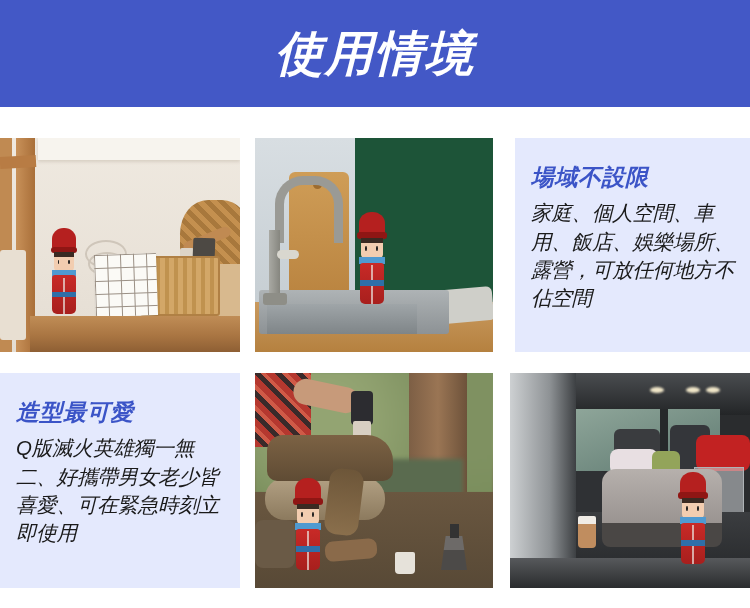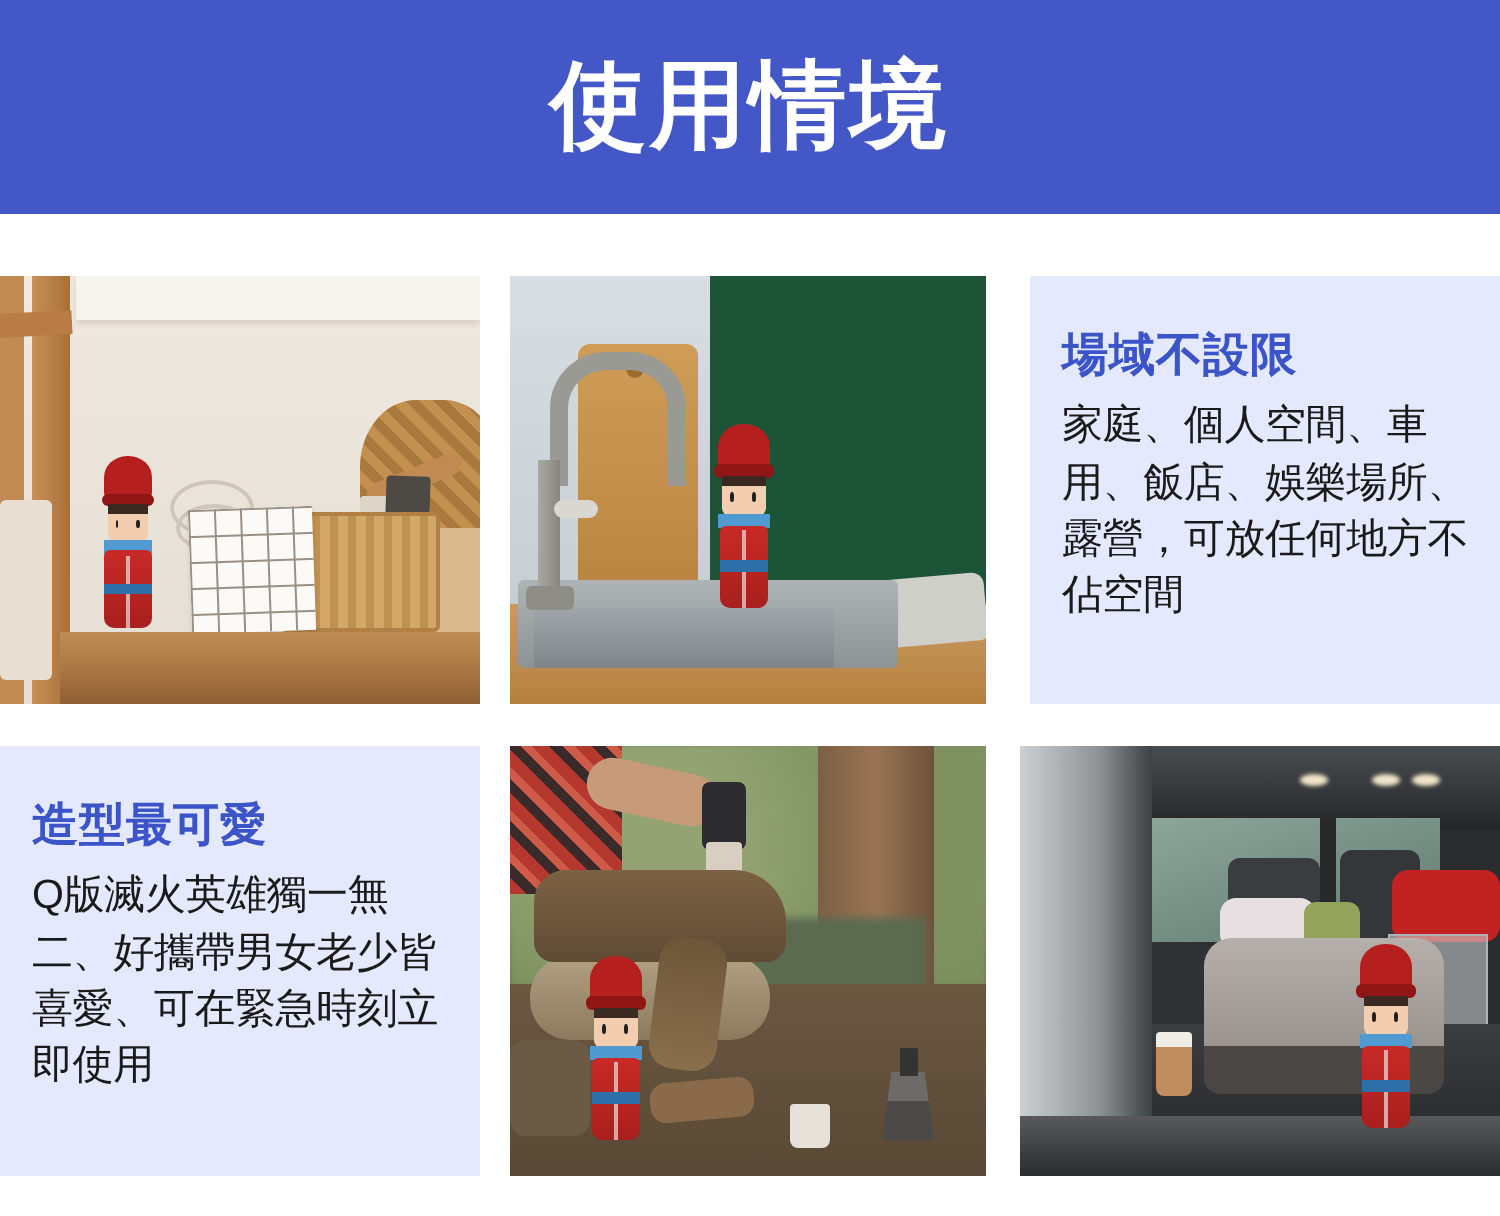"使用情境" .page { font-style: none -> italic }
